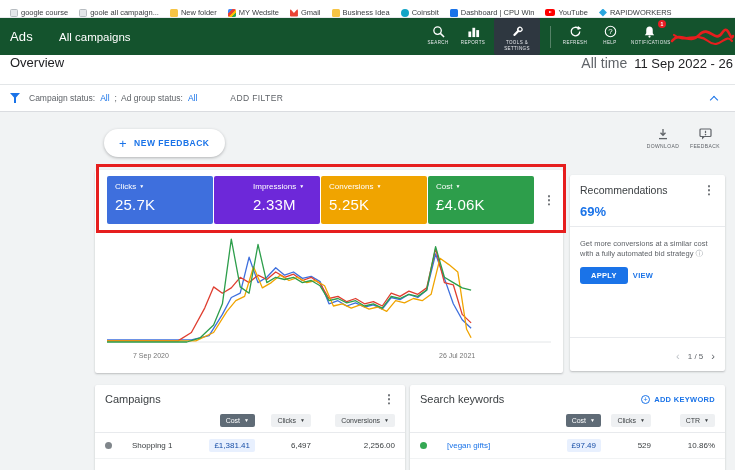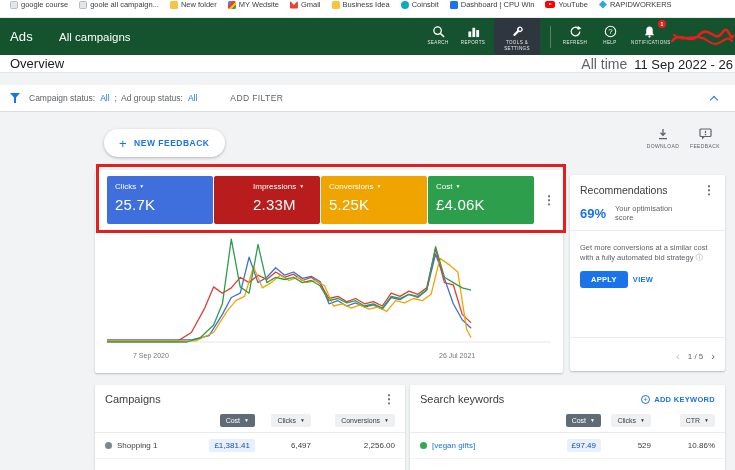"google course" .bookmarks { align-items: flex-start -> flex-end }
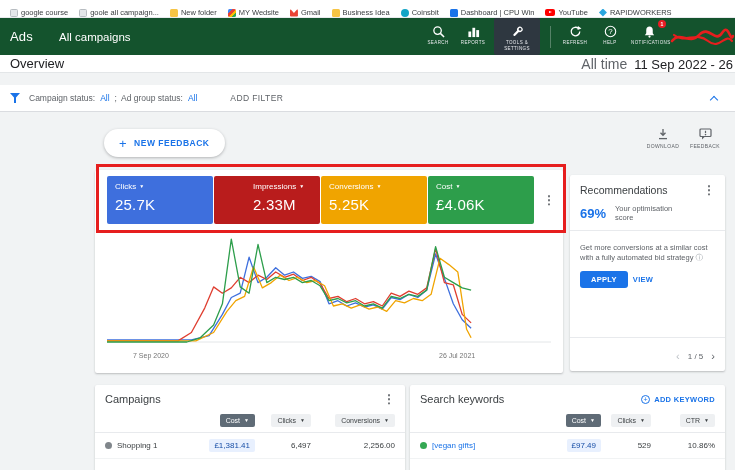"Overview" .overview-bar { align-items: center -> none; height: 18px -> 30px }
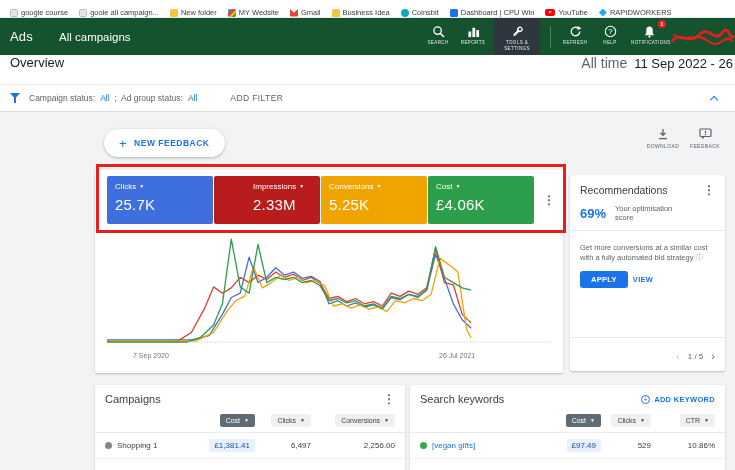"Impressions" div.metric-card { background: #b91c1c -> #6d28d9 }
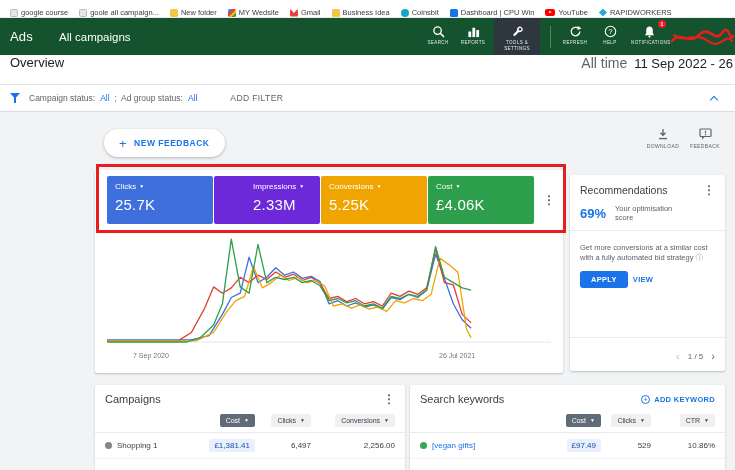"Your optimisation score" span.score-label { html: <span>Your optimisation score</span> -> none }
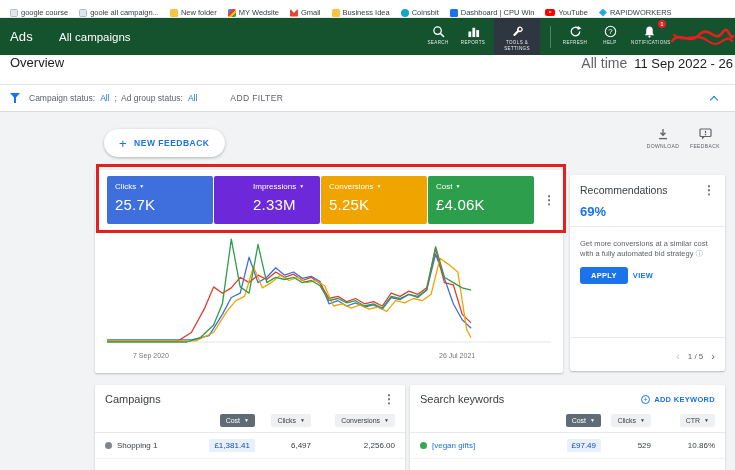"Shopping 1" .row-name { gap: 5px -> 20px }
